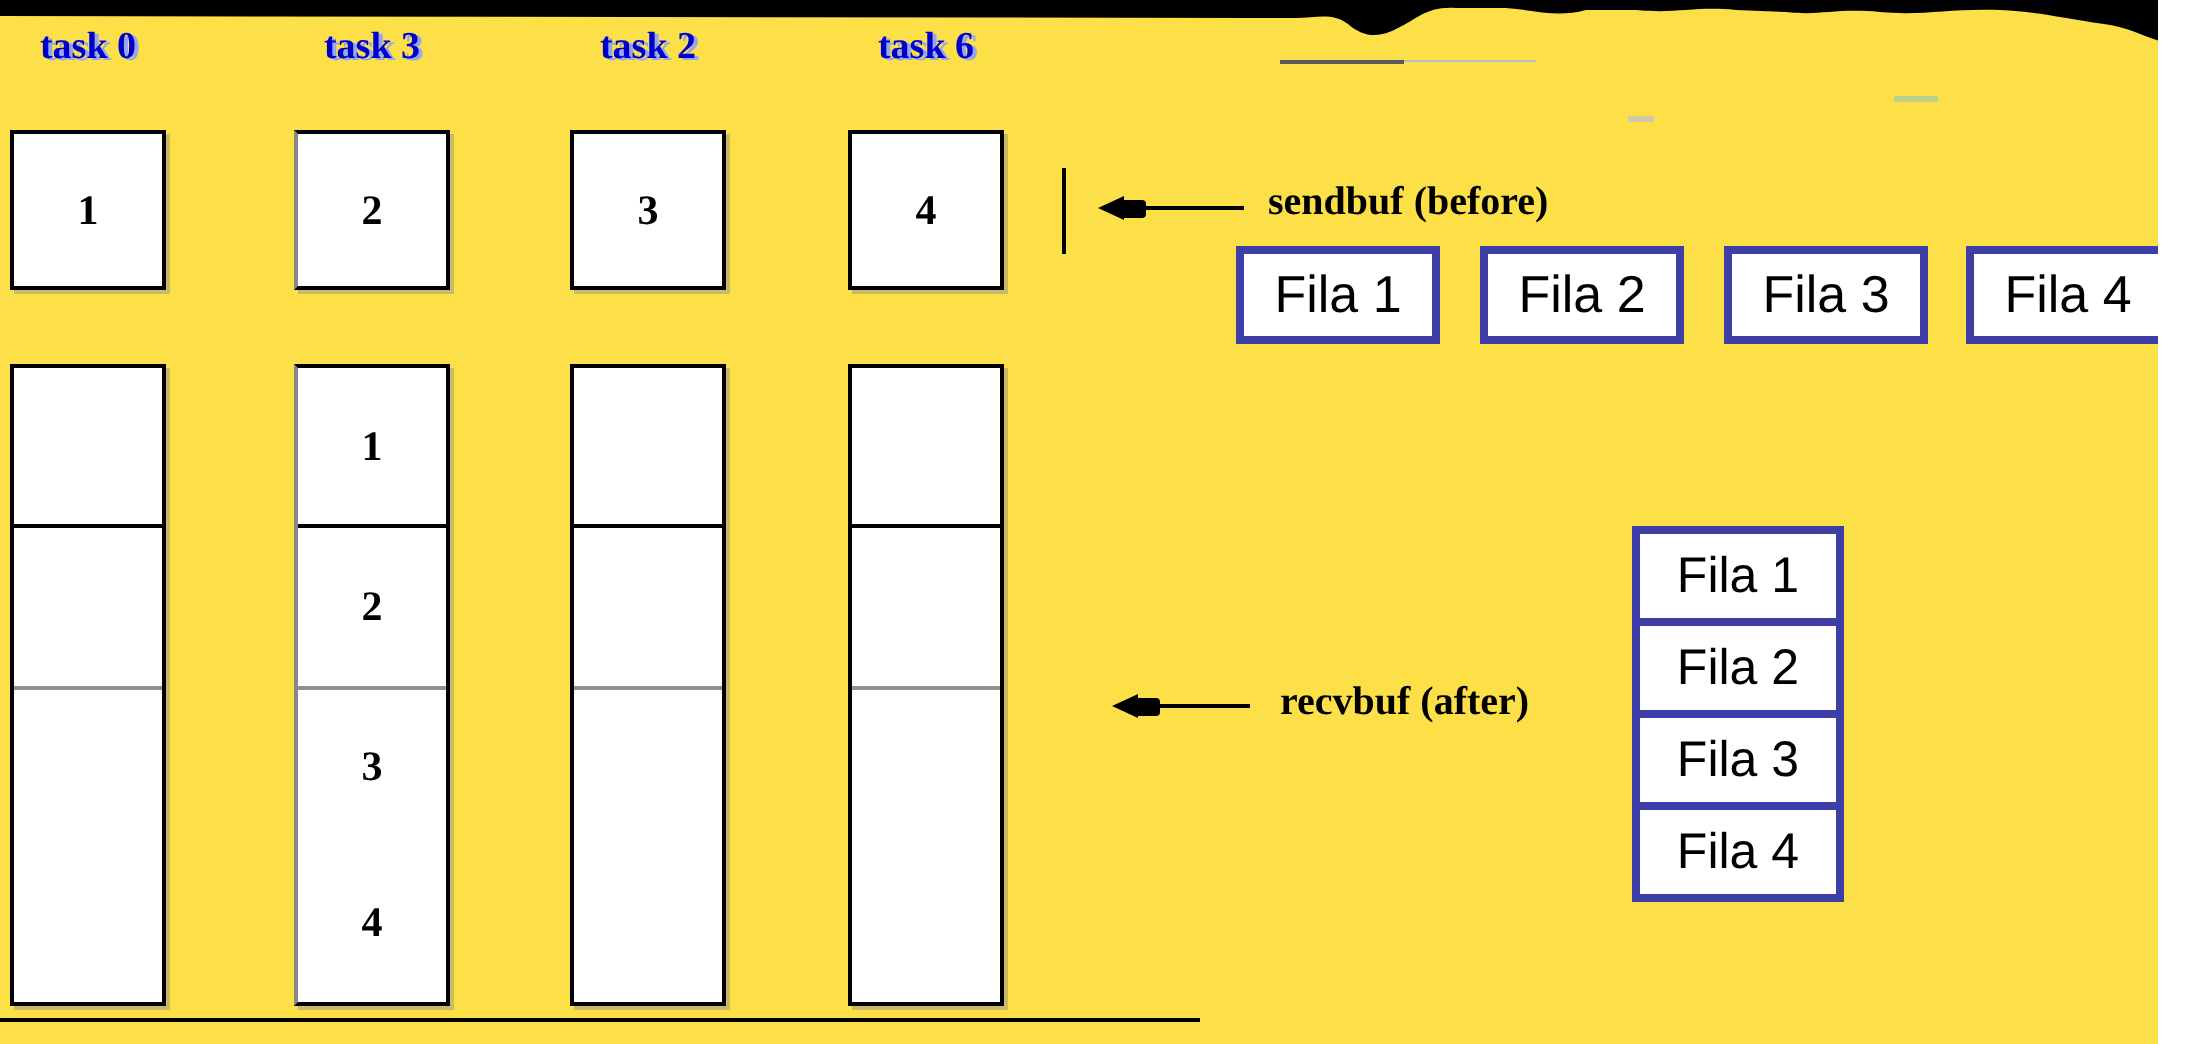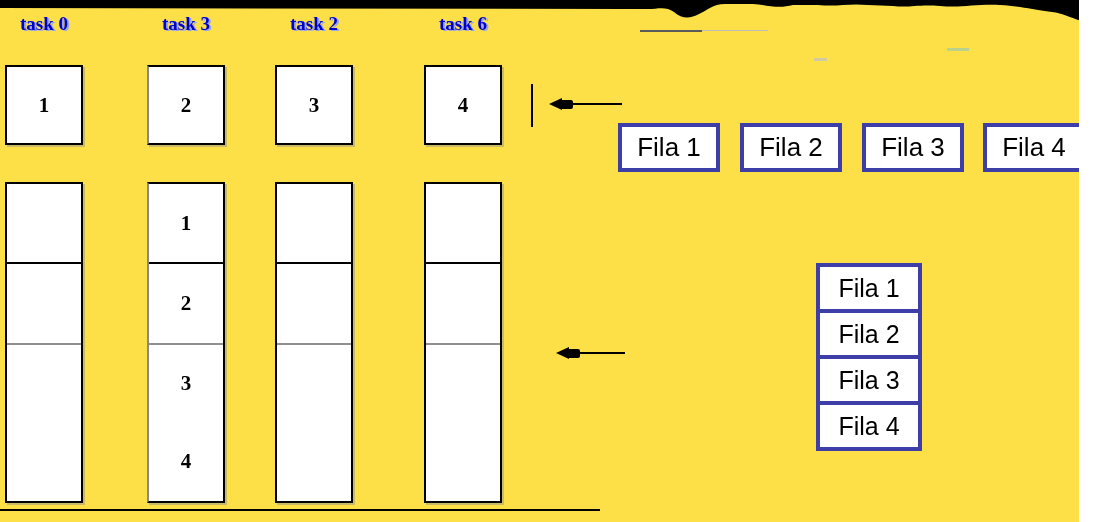"task 2" .x2 { left: 275px -> 285px }
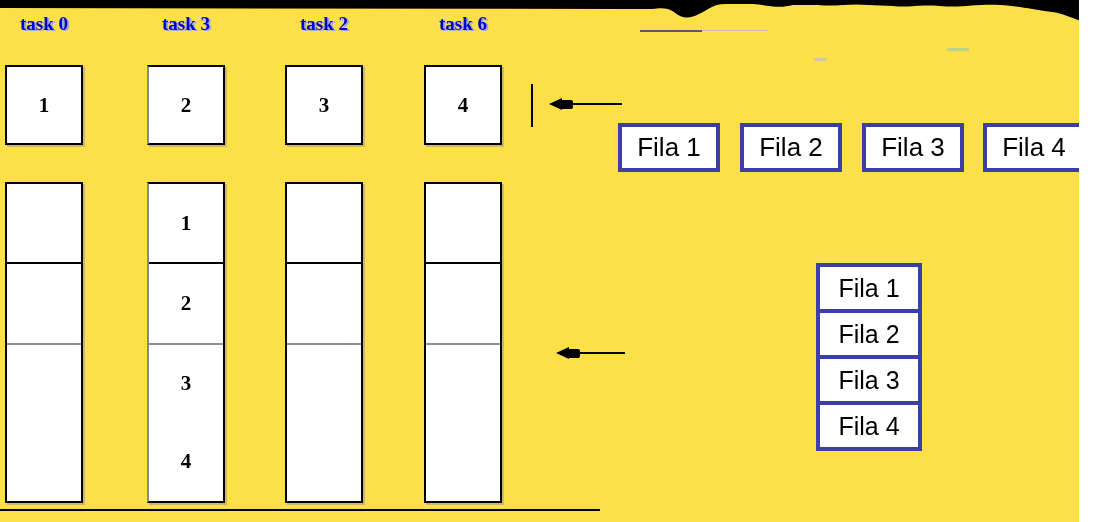"sendbuf (before)" div.anno { html: none -> <div>sendbuf (before)</div> }
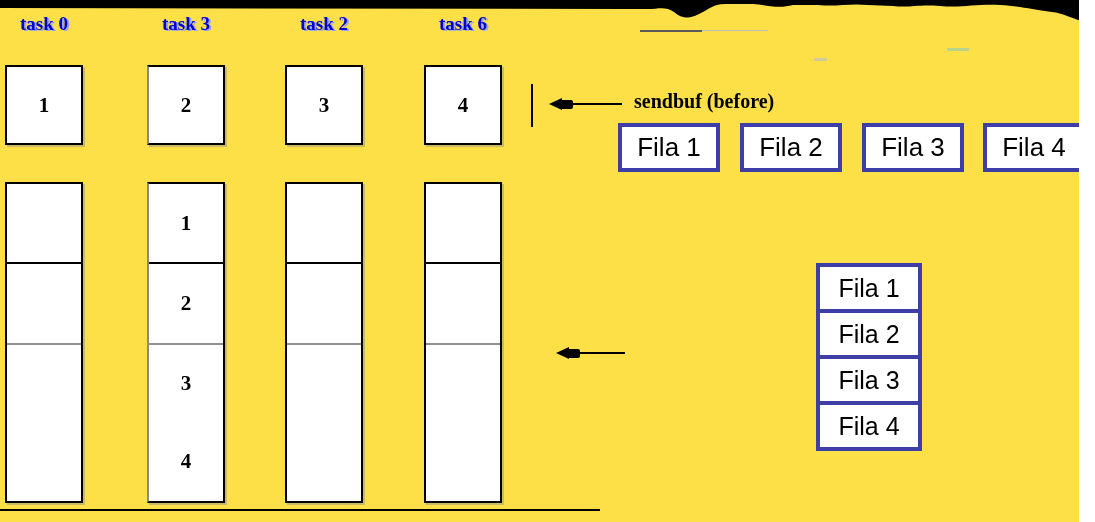"recvbuf (after)" div.anno { html: none -> <div>recvbuf (after)</div> }
